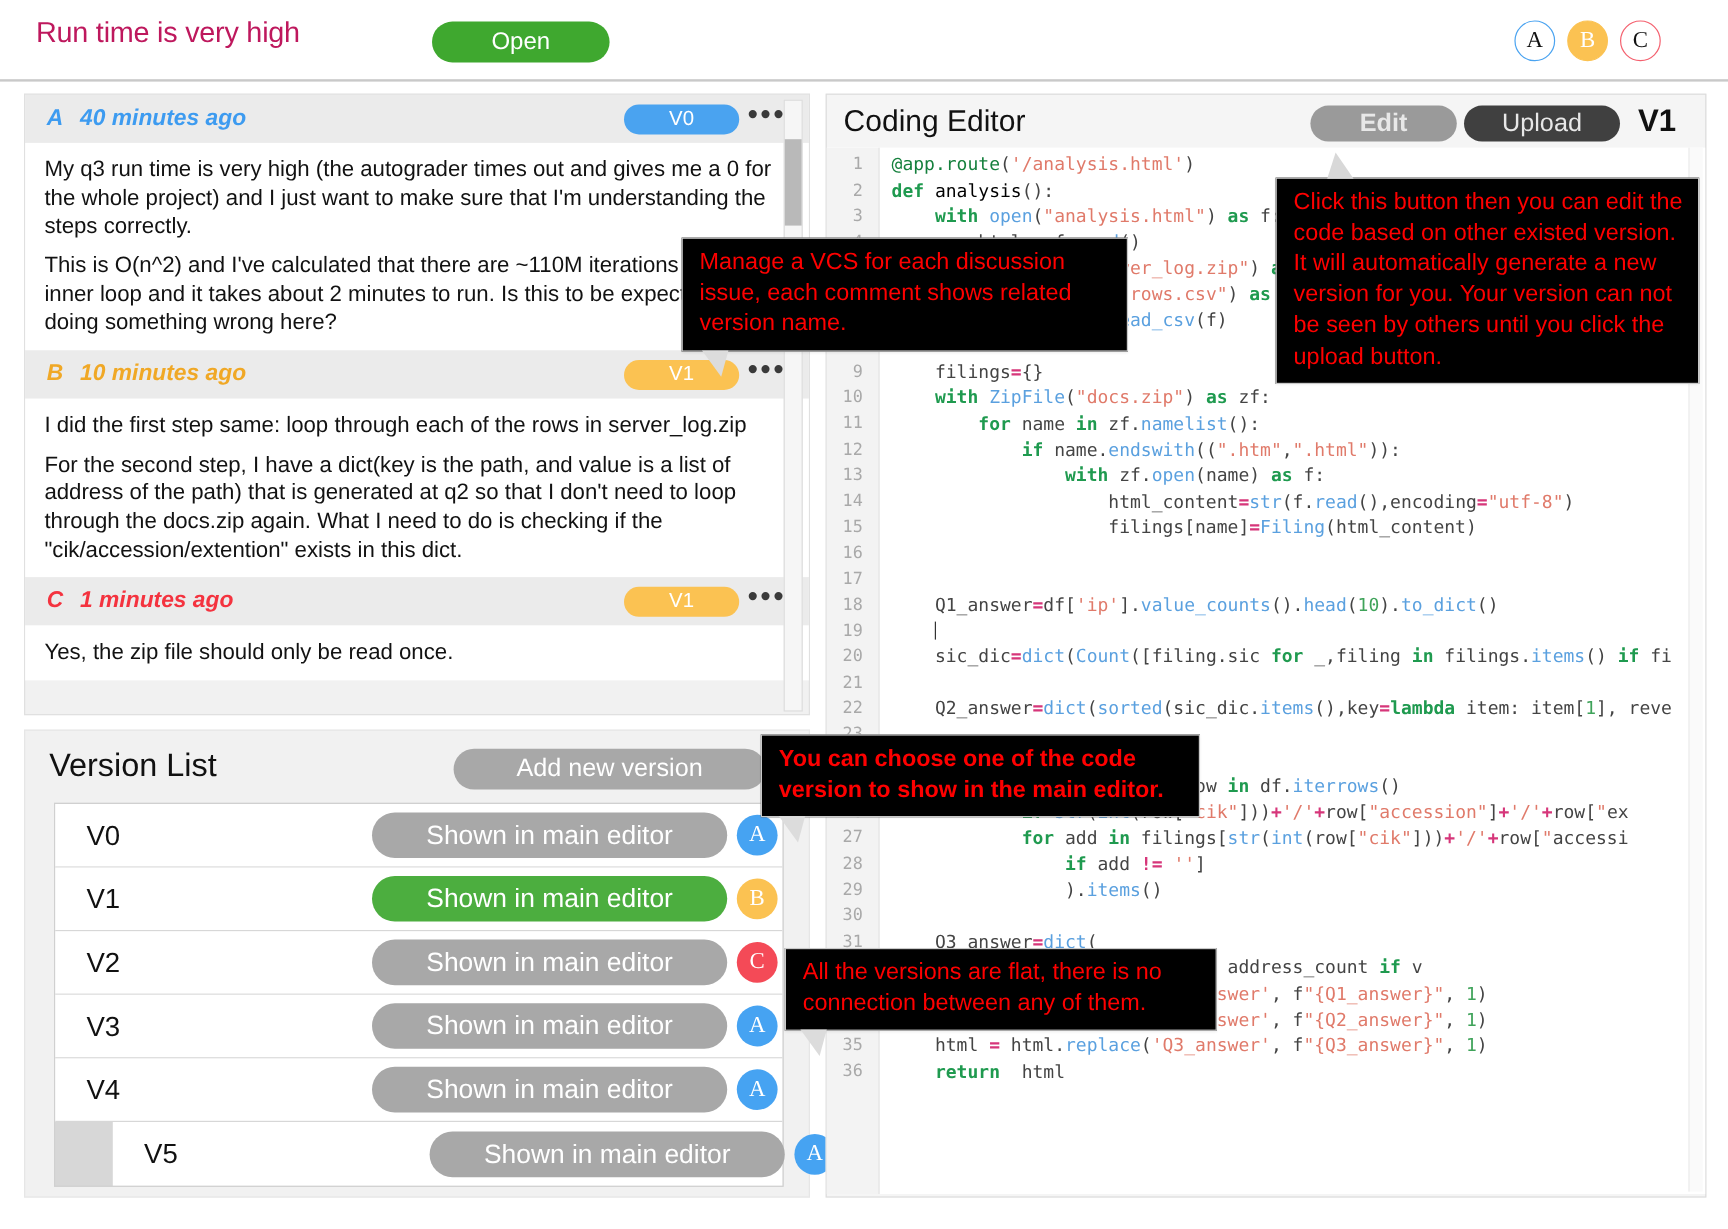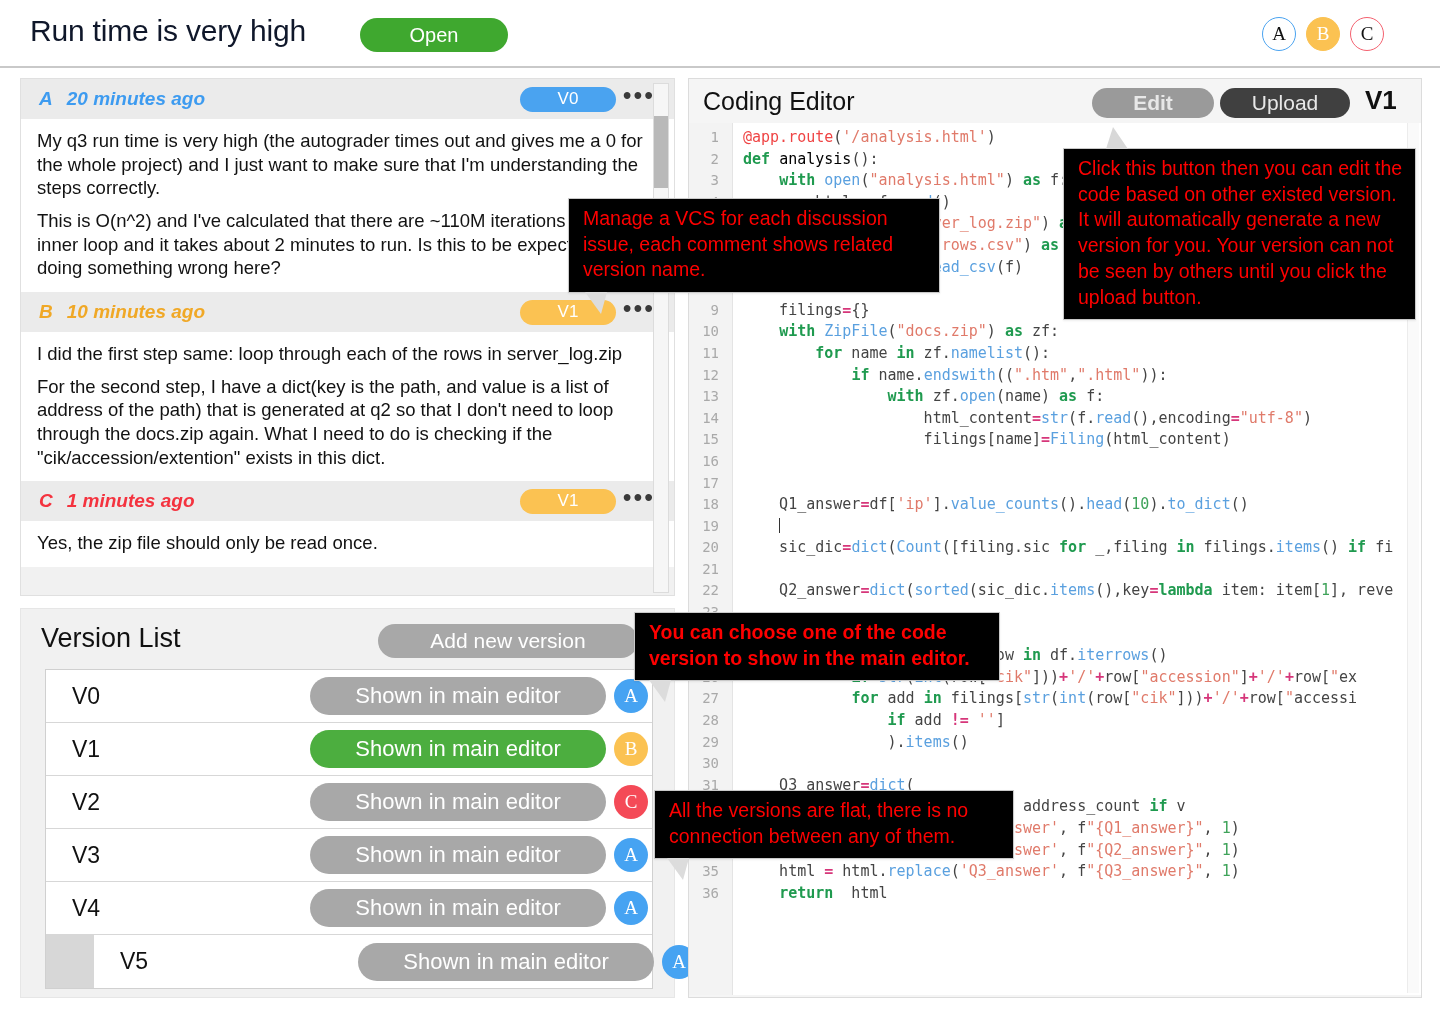"Run time is very high" .header-title { color: #0f172a -> #be185d; font-size: 30px -> 24px }
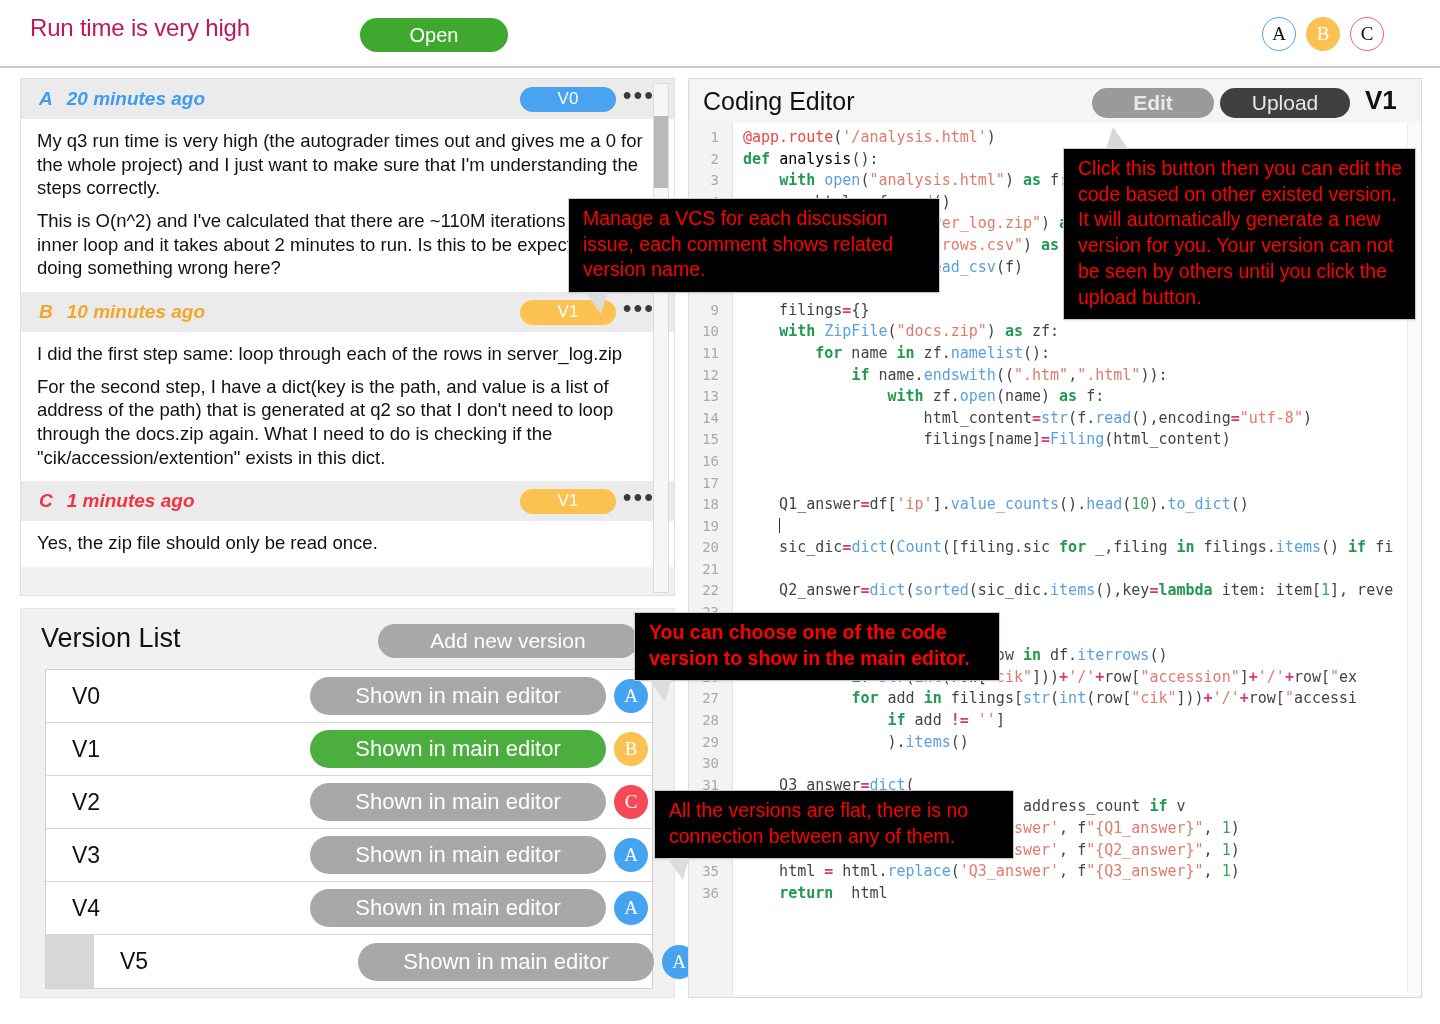"20 minutes ago" span.c-time { text: 20 -> 40 }
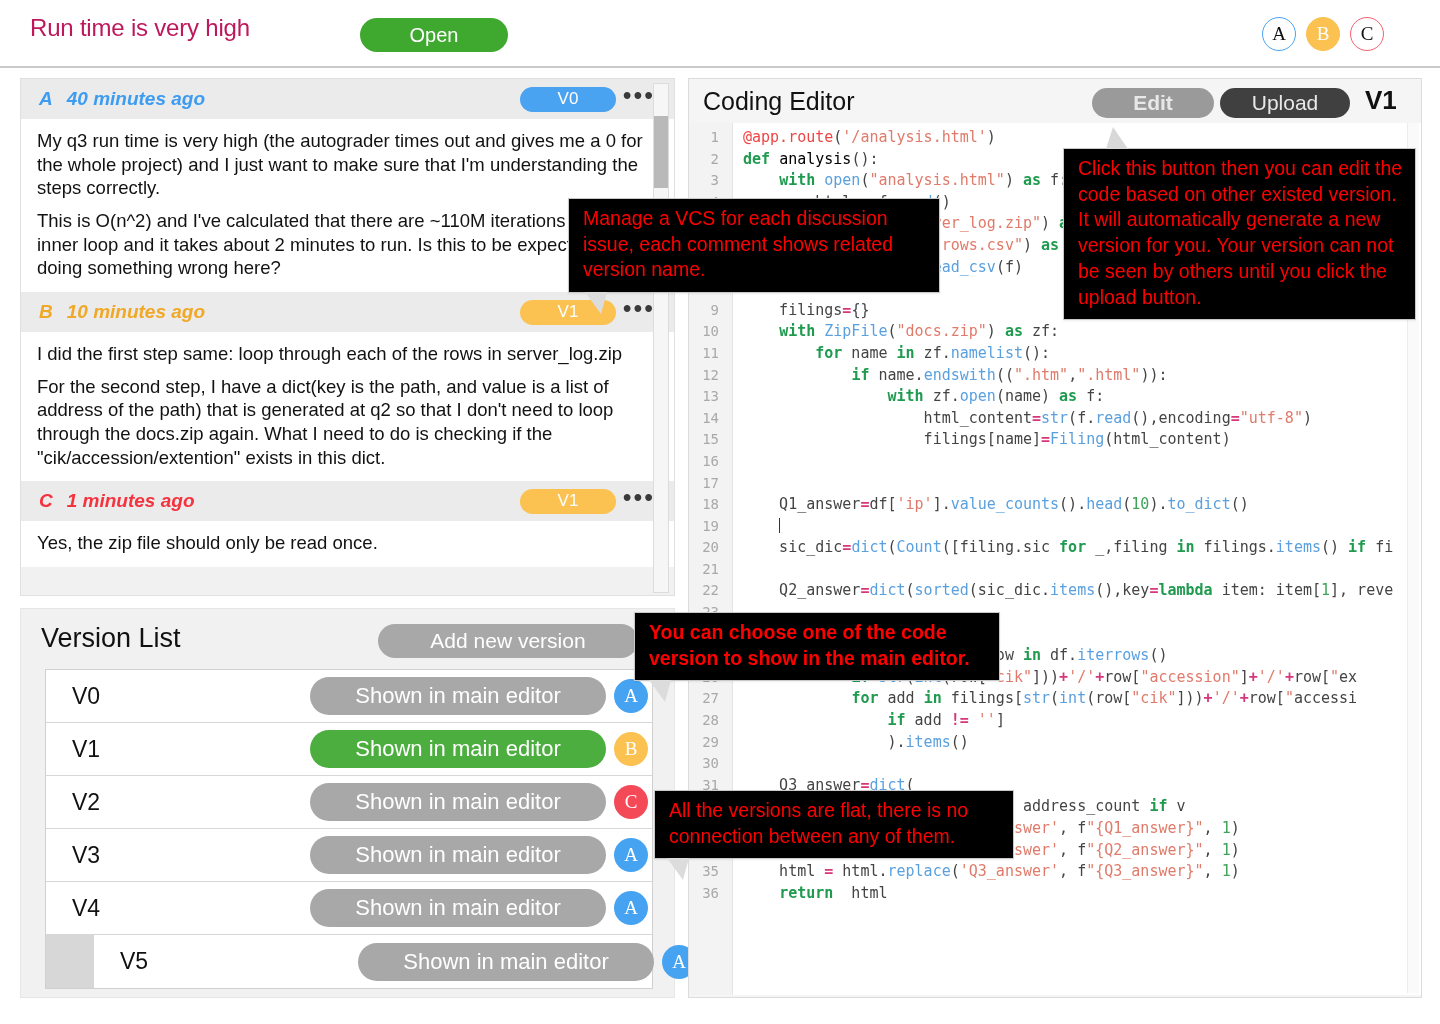"@app.route" .dec { color: #ef4444 -> #15803d }
